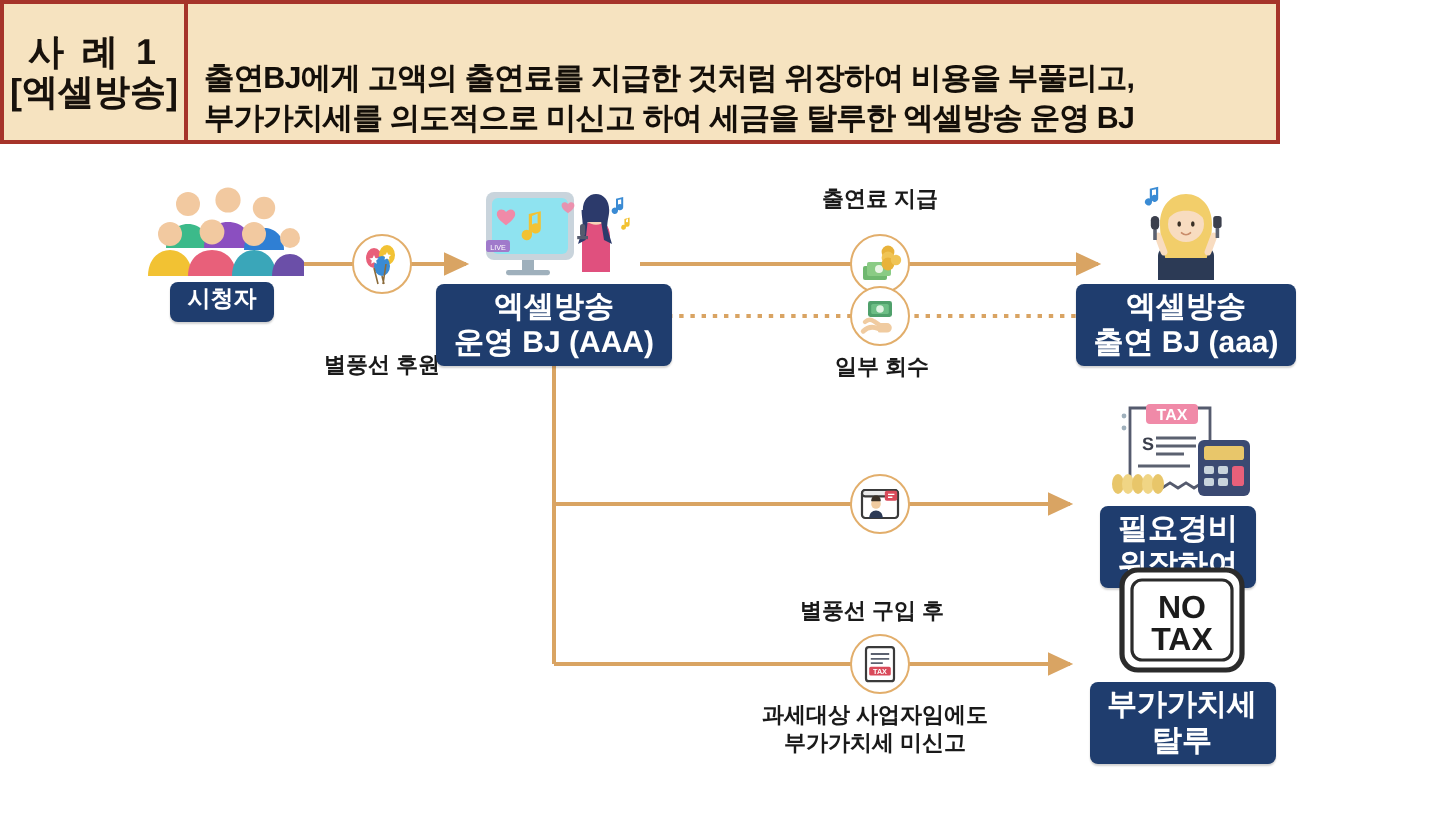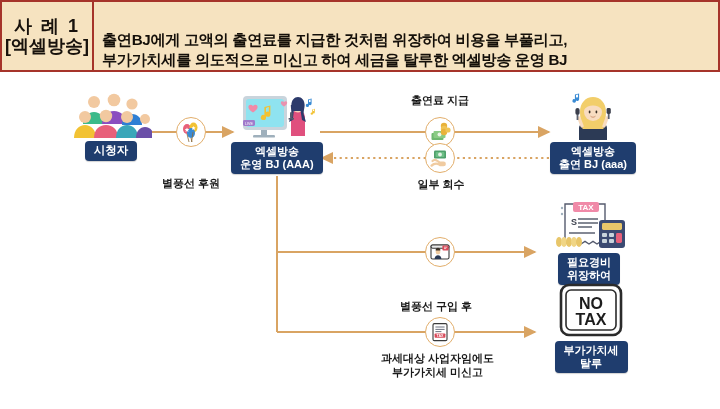"사 례 1" .header { width: 720px -> 640px }
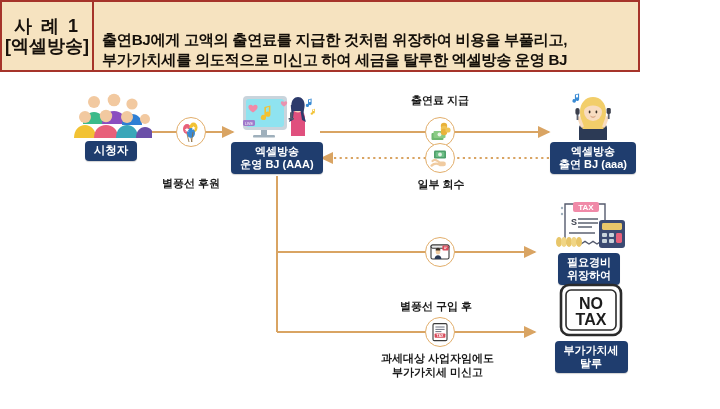"엑셀방송" .label-box.sm { font-size: 11px -> 15px }
